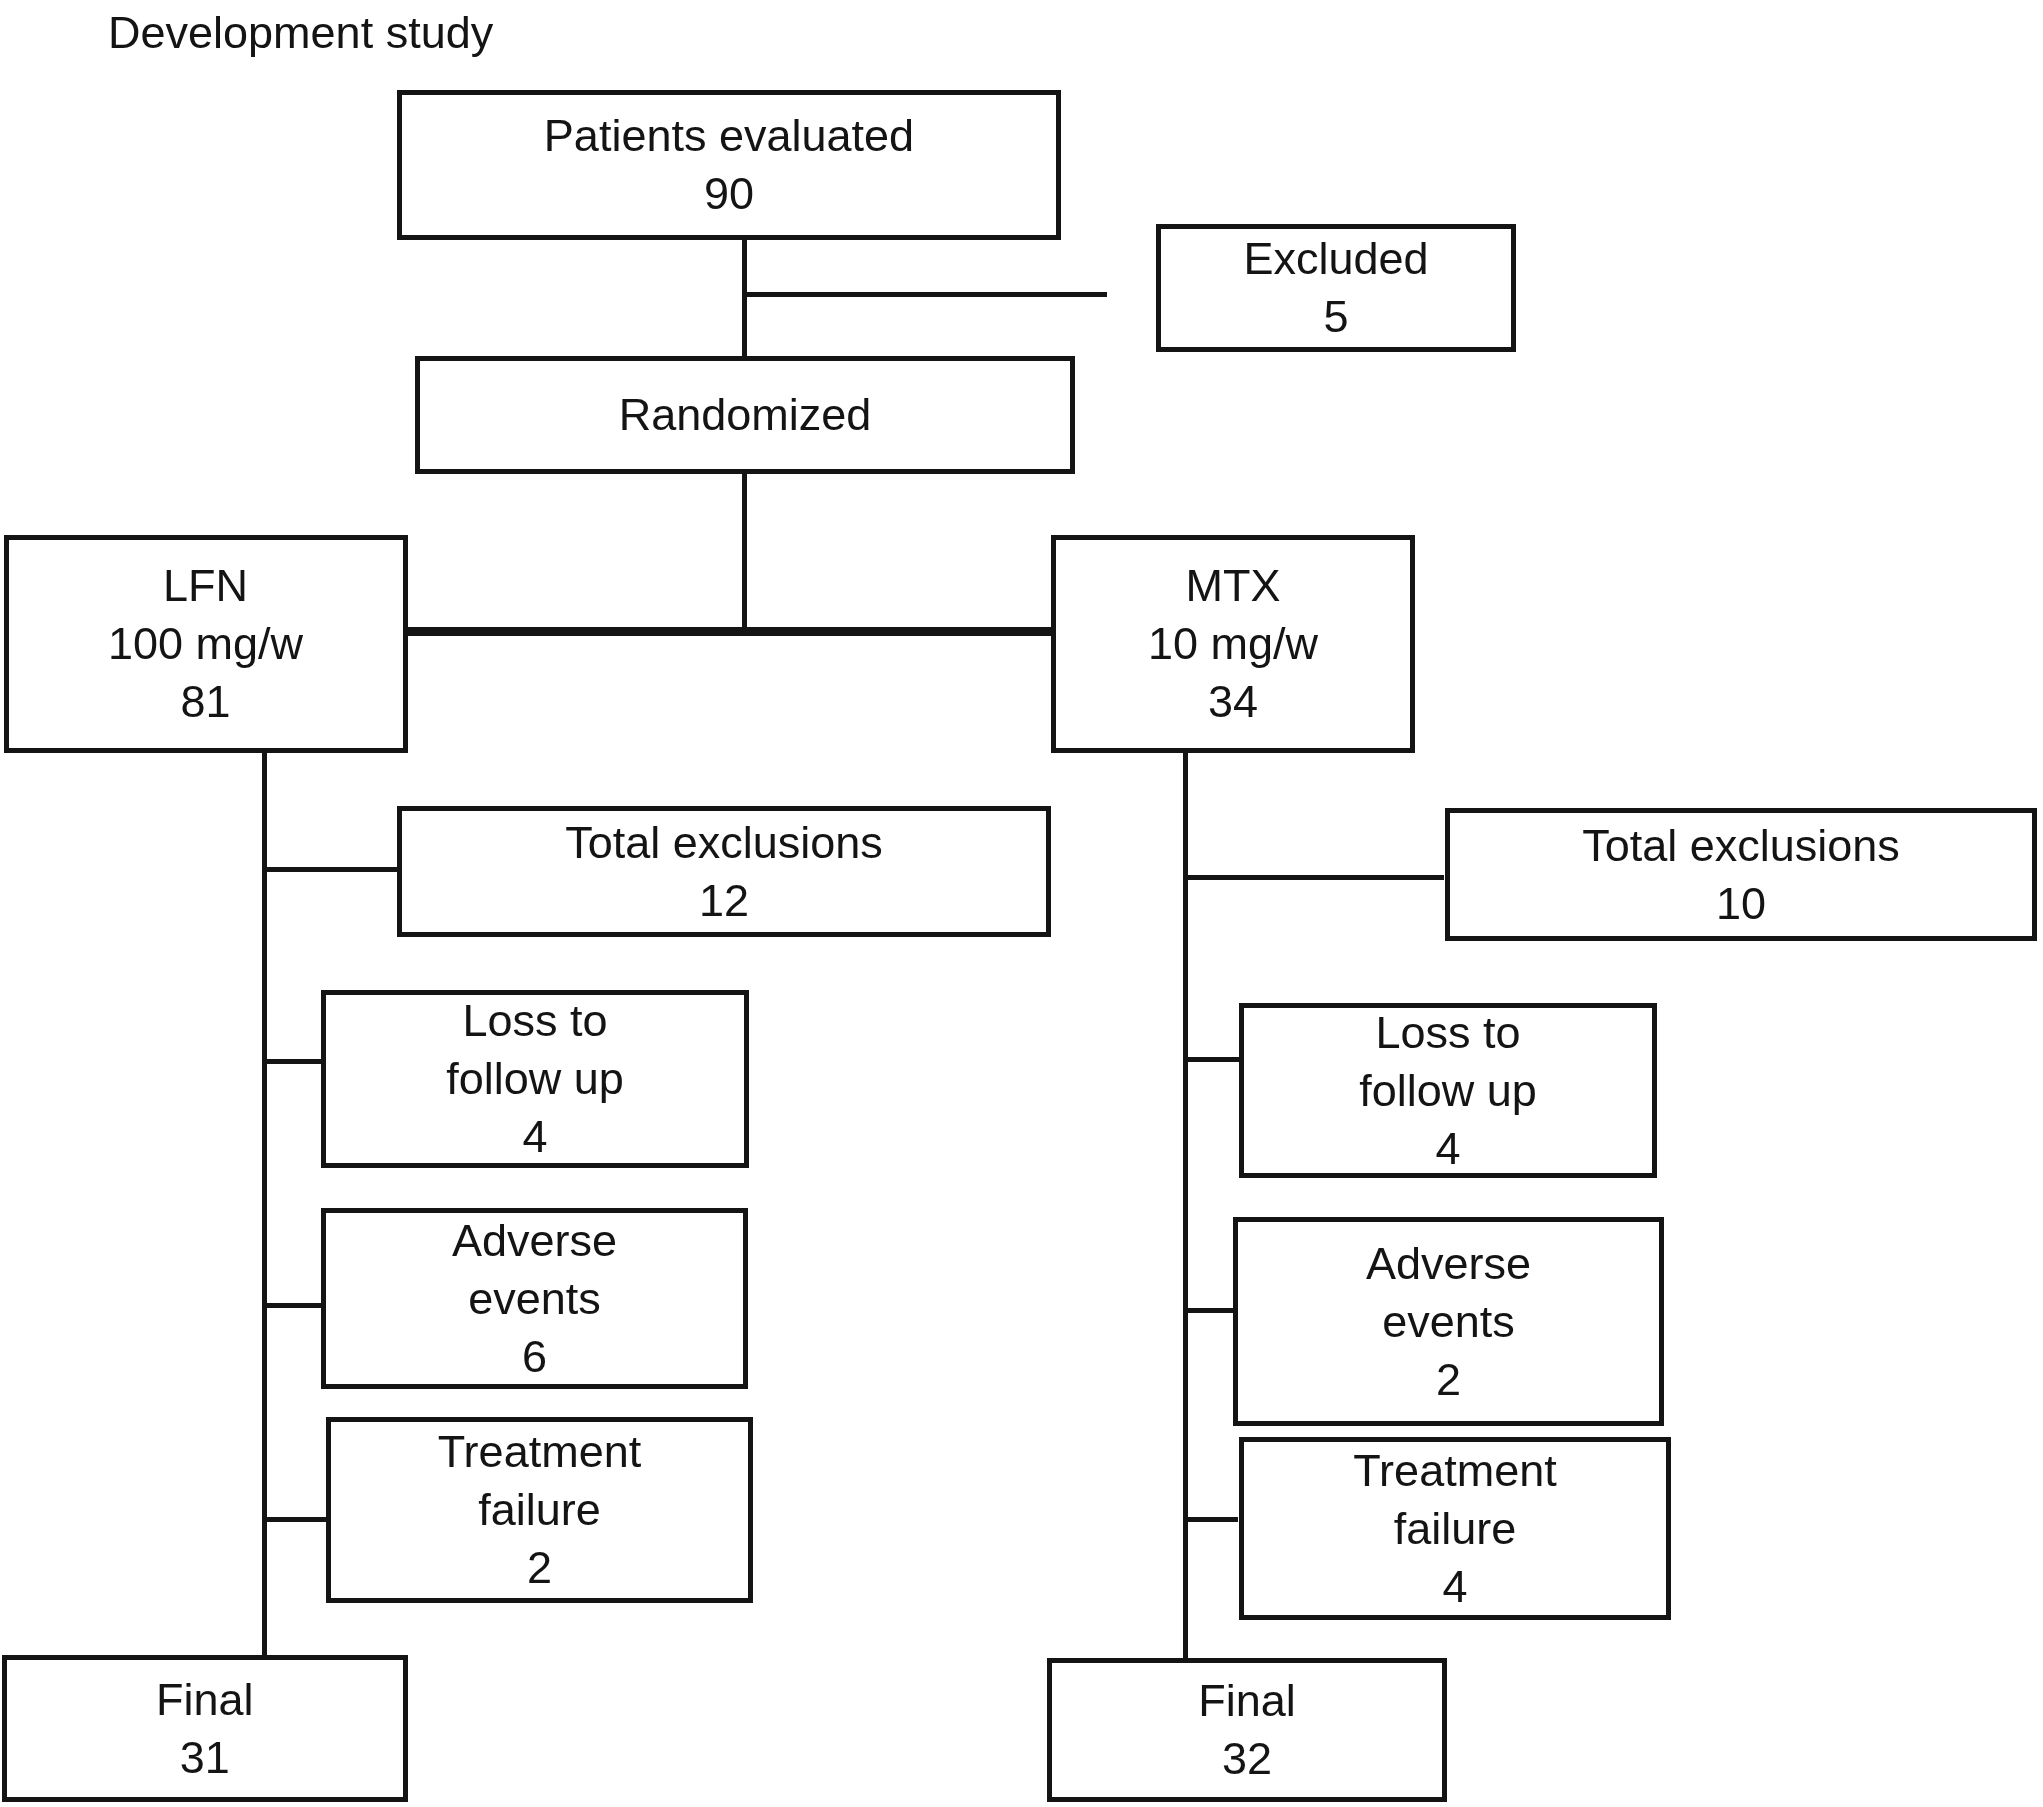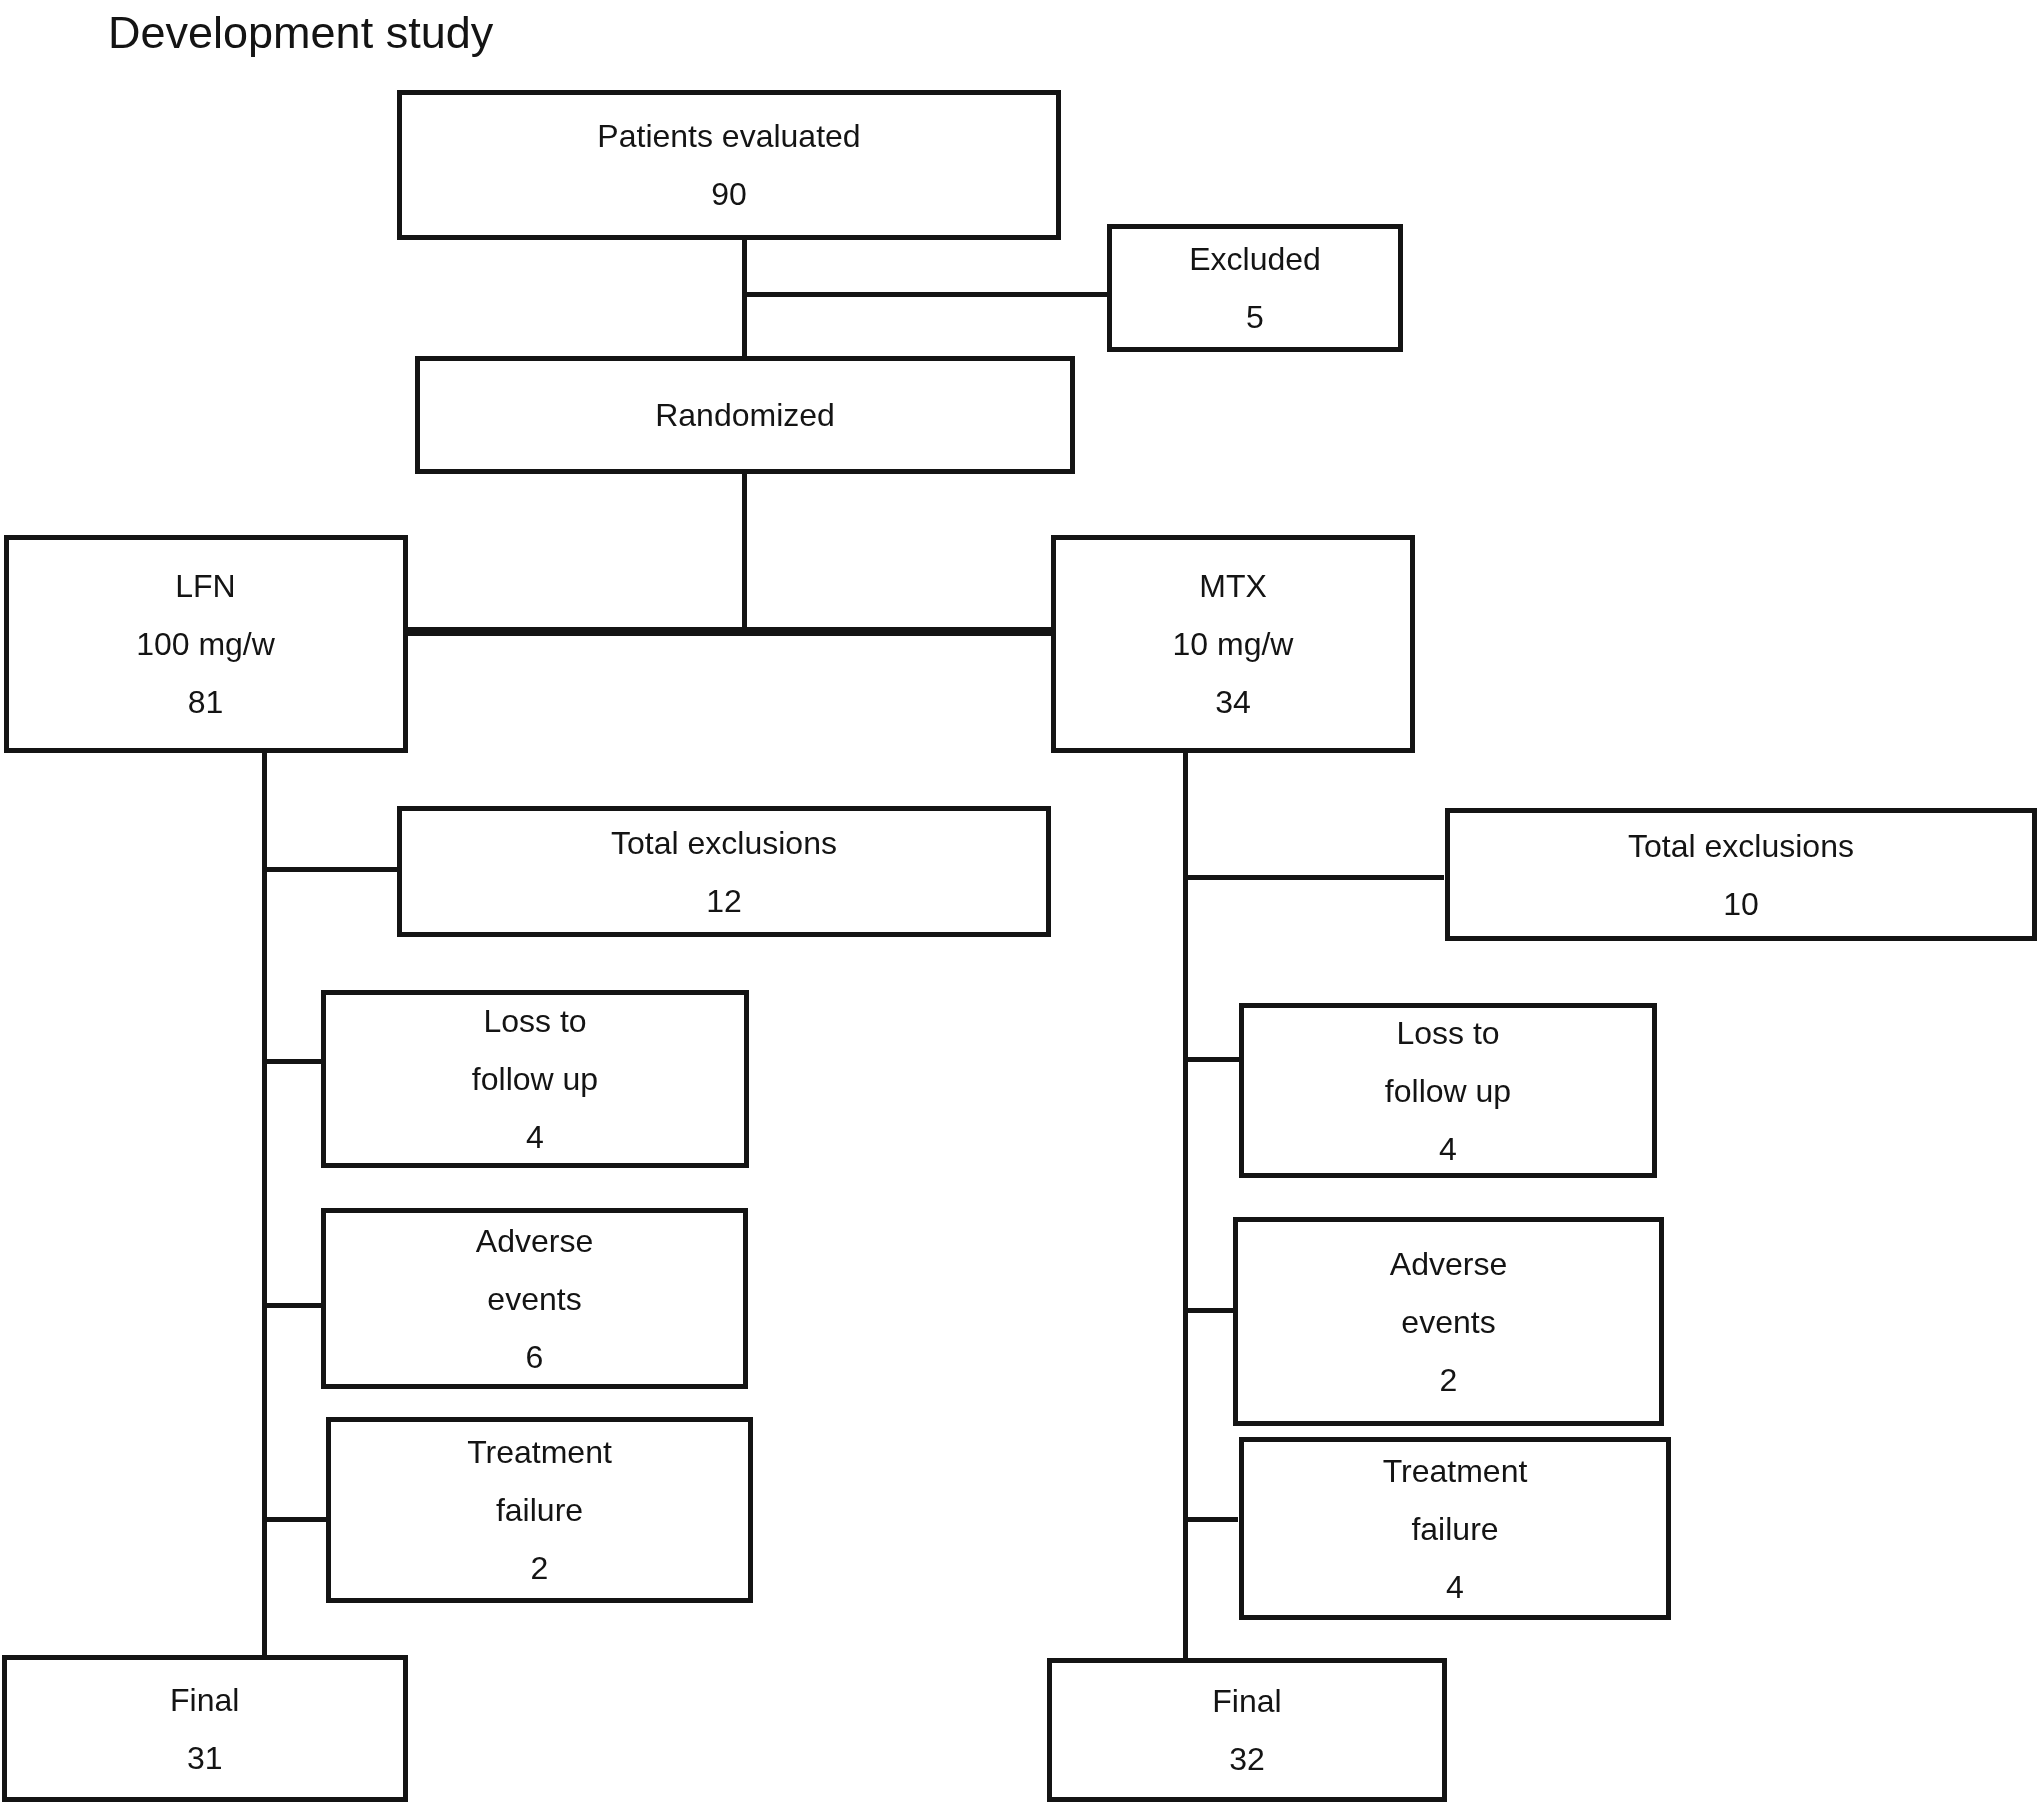"Patients evaluated" .node .ln { font-size: 32px -> 45px }
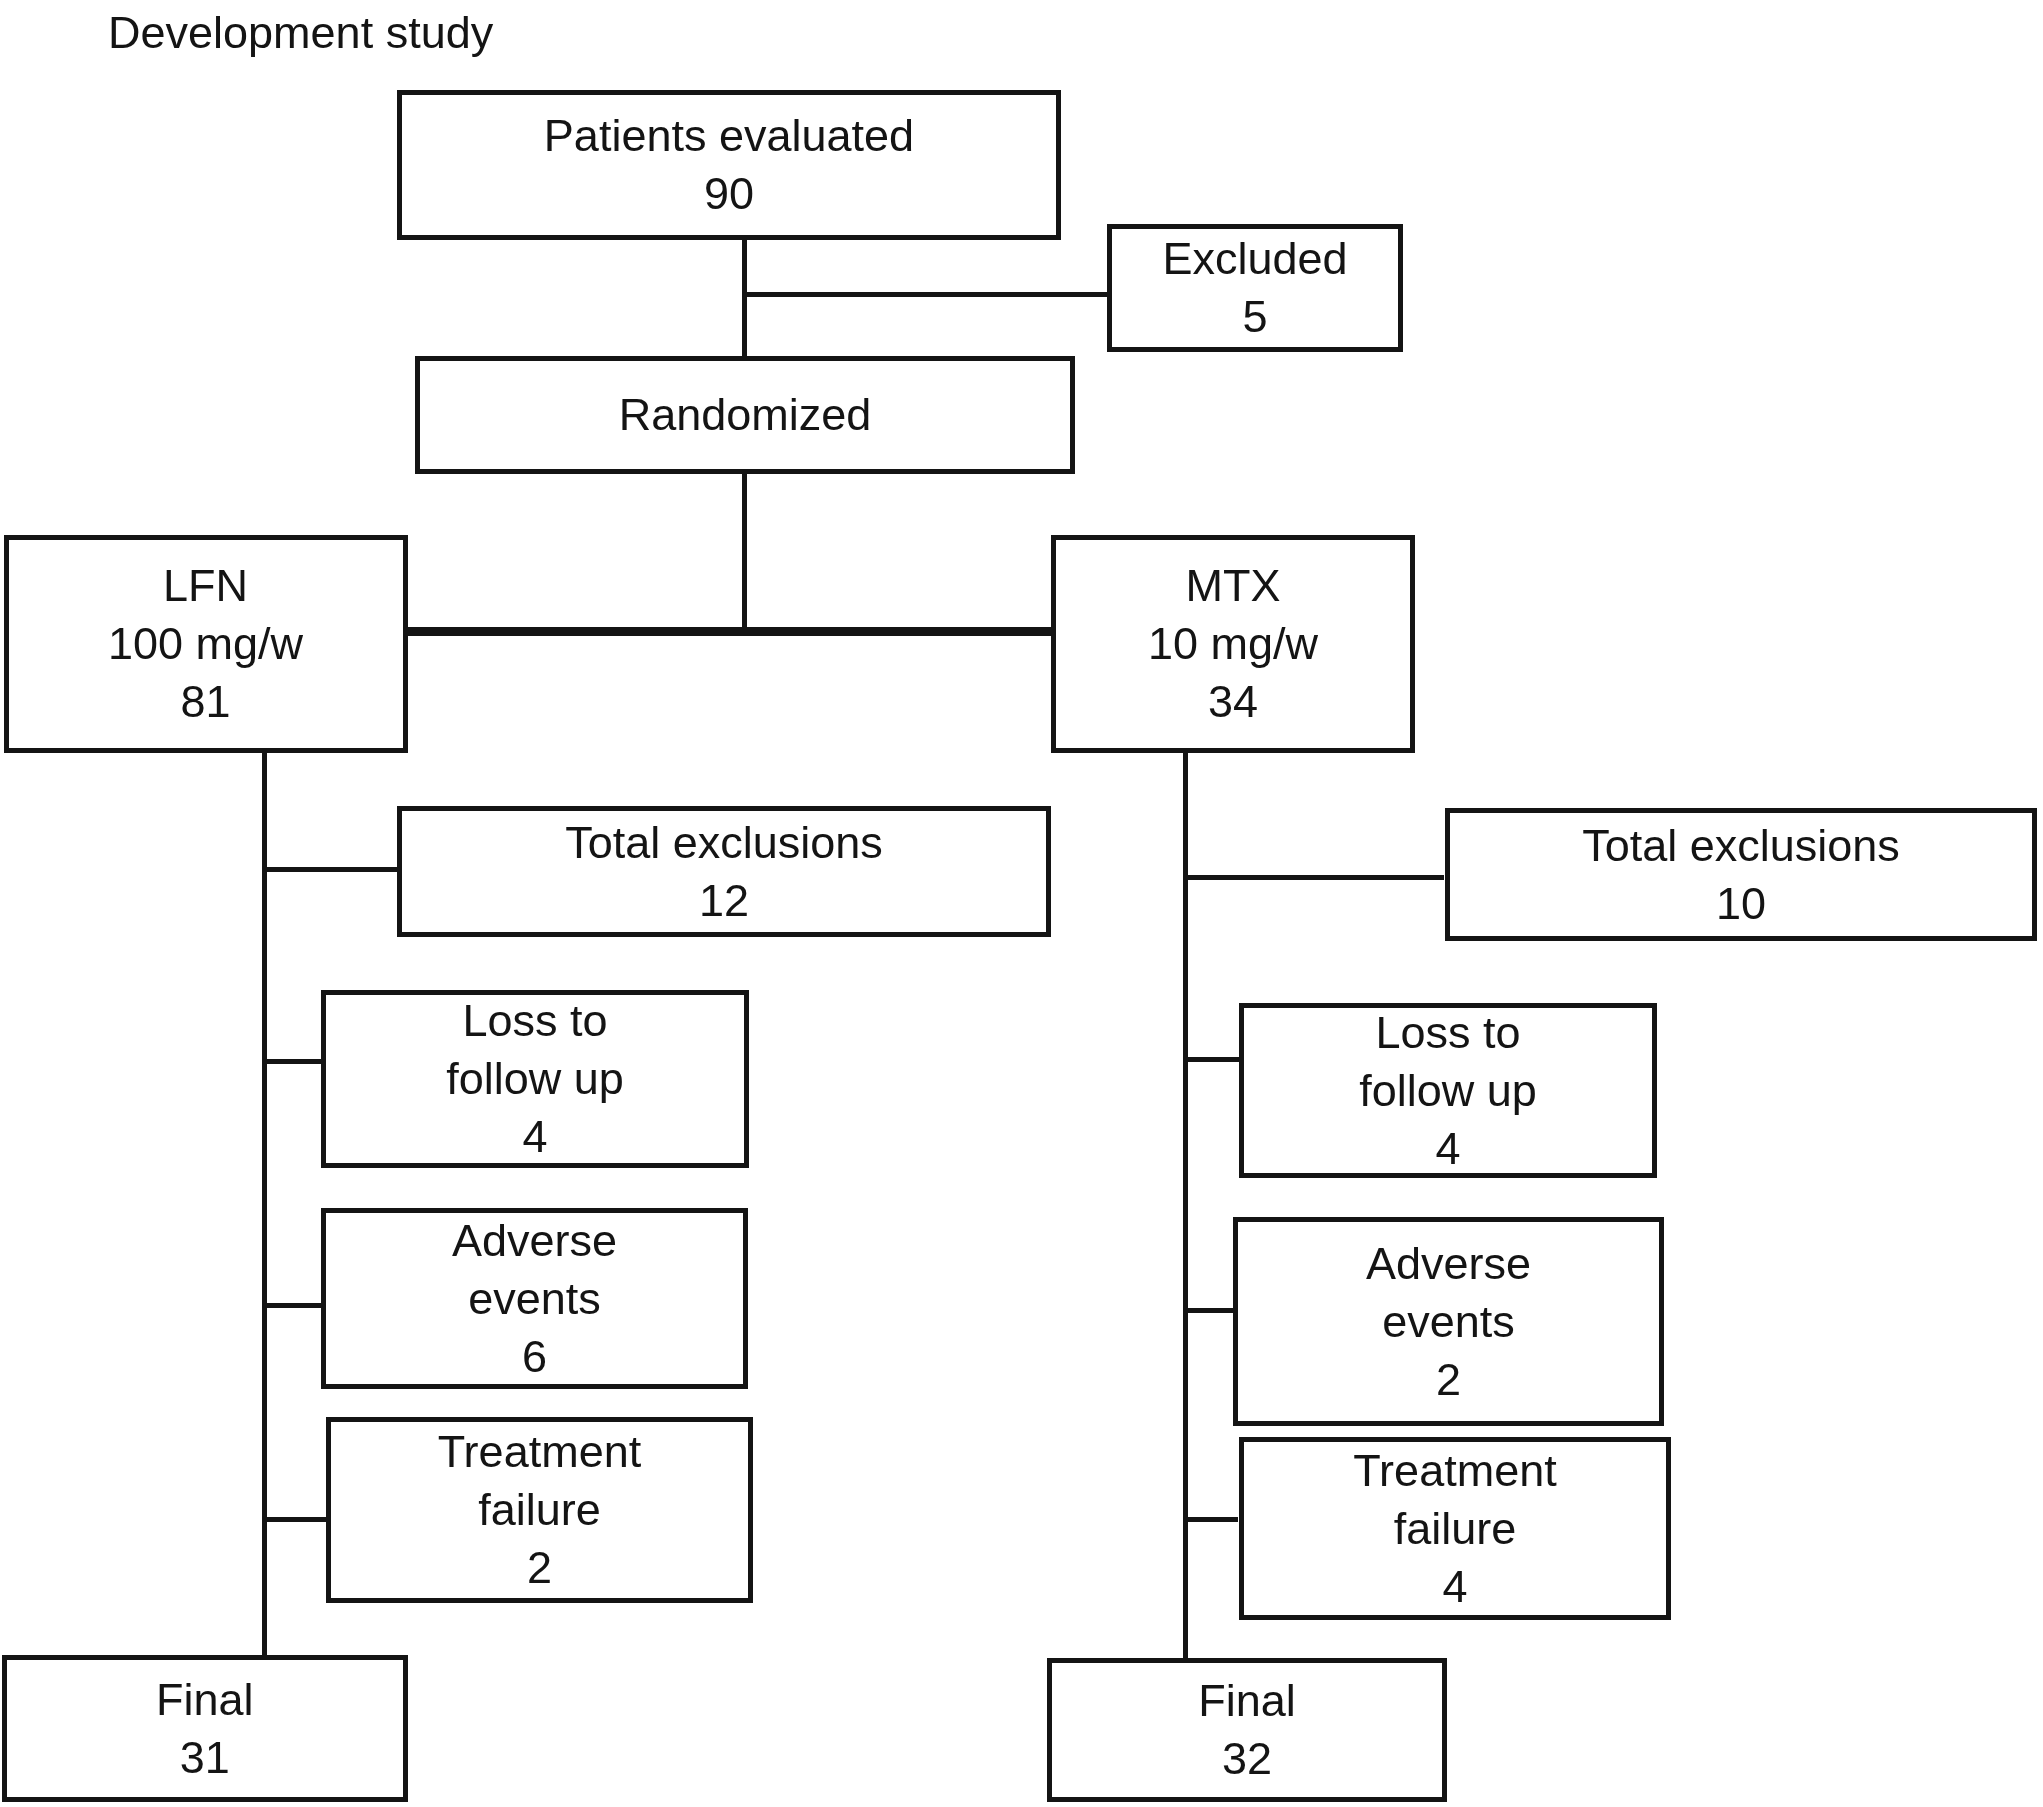"Excluded" div.node { left: 1107px -> 1156px; width: 296px -> 360px }
